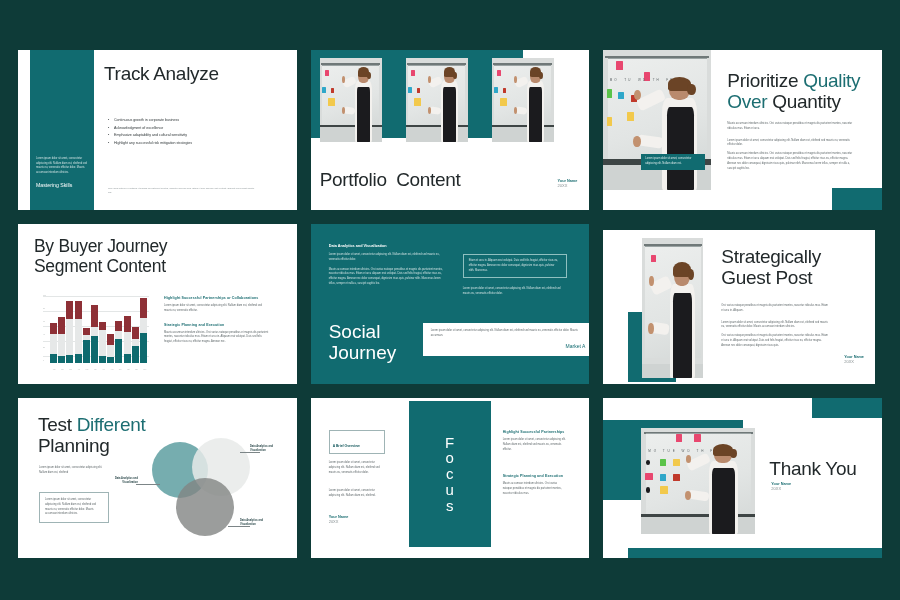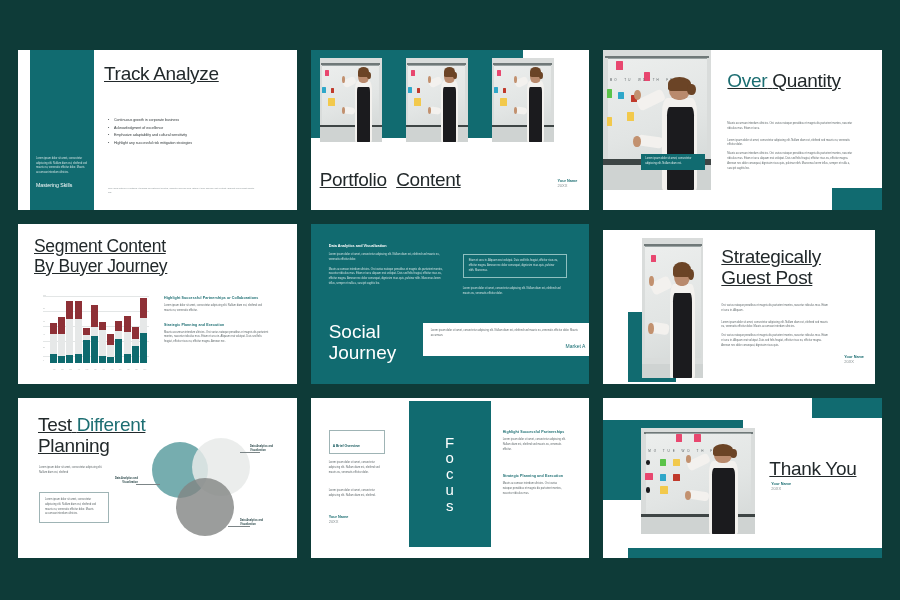"Track Analyze" .h1 { text-decoration: underline -> none }
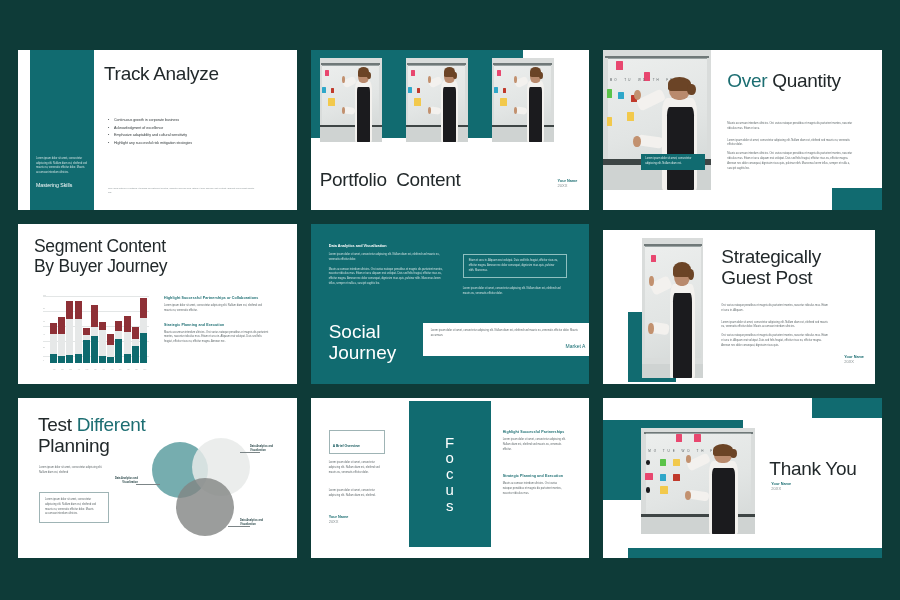"Prioritize Quality" div.h1 { html: none -> <div> <span>Prioritize</span> <span>Quality</span> </div> }
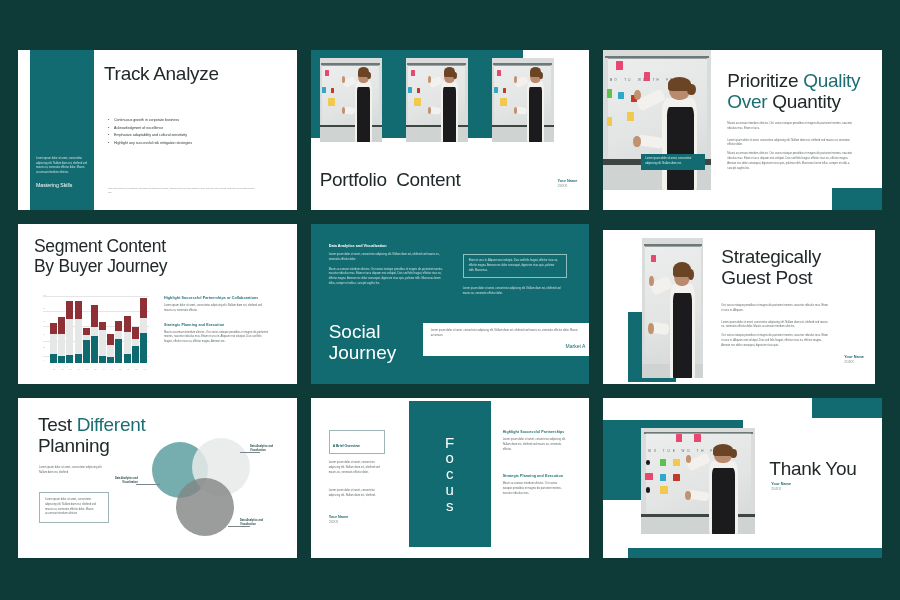"Segment Content" div.h1 { order: before "By Buyer Journey" -> after "By Buyer Journey" }
